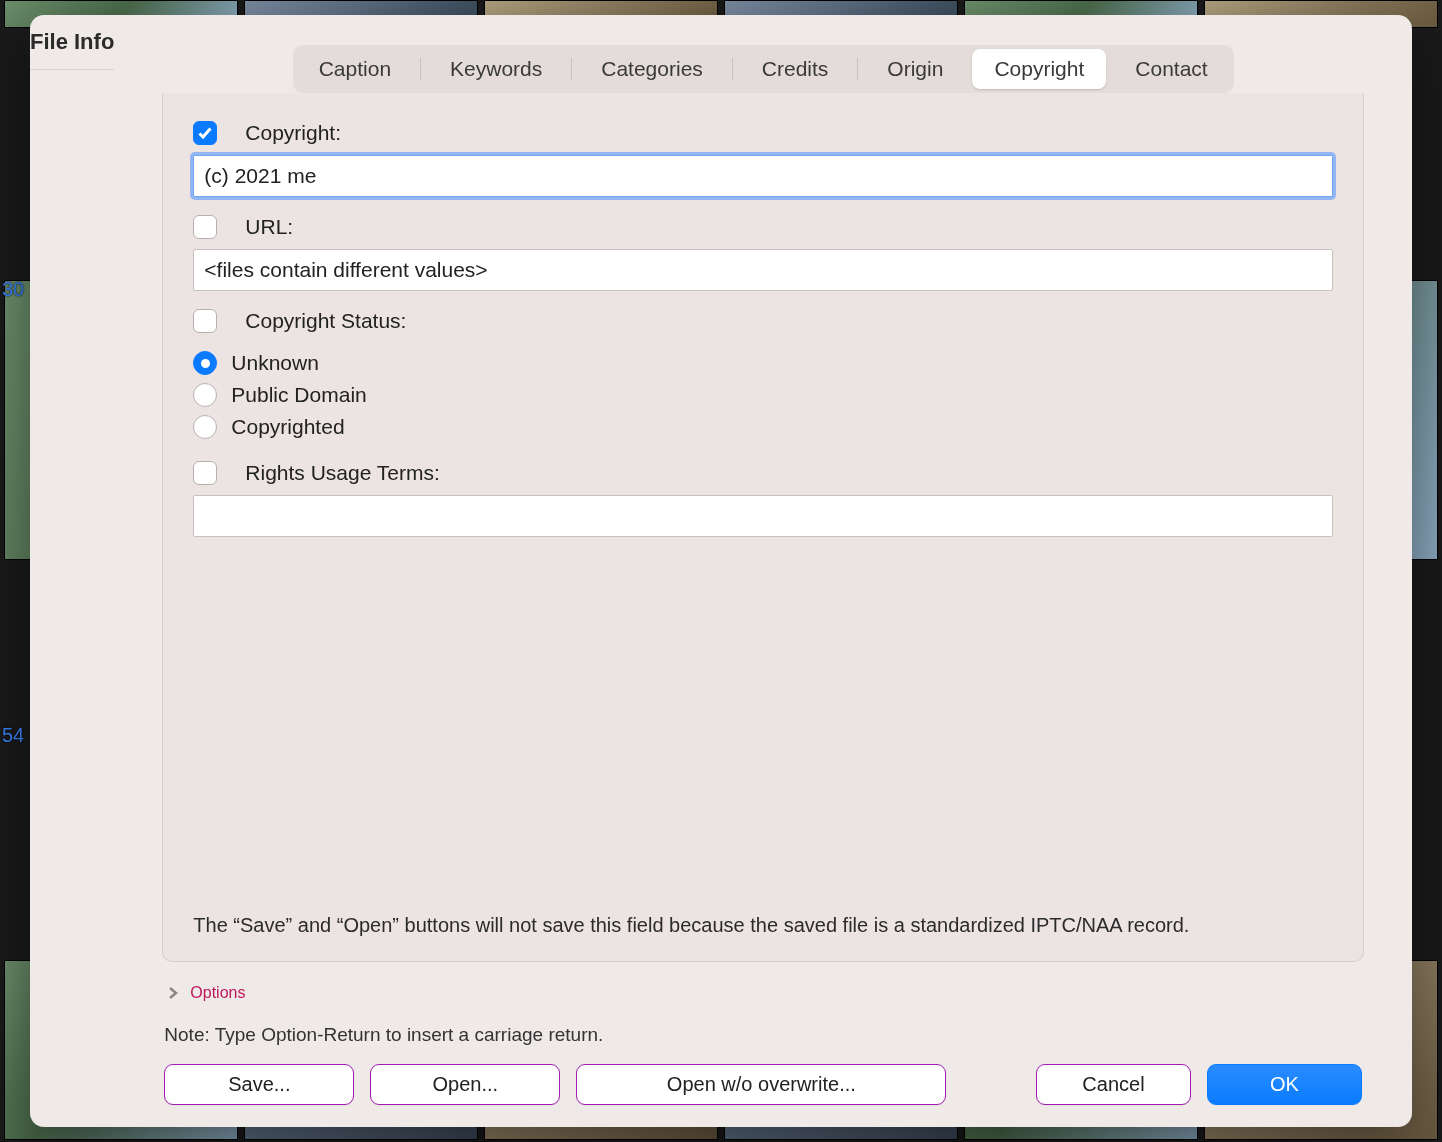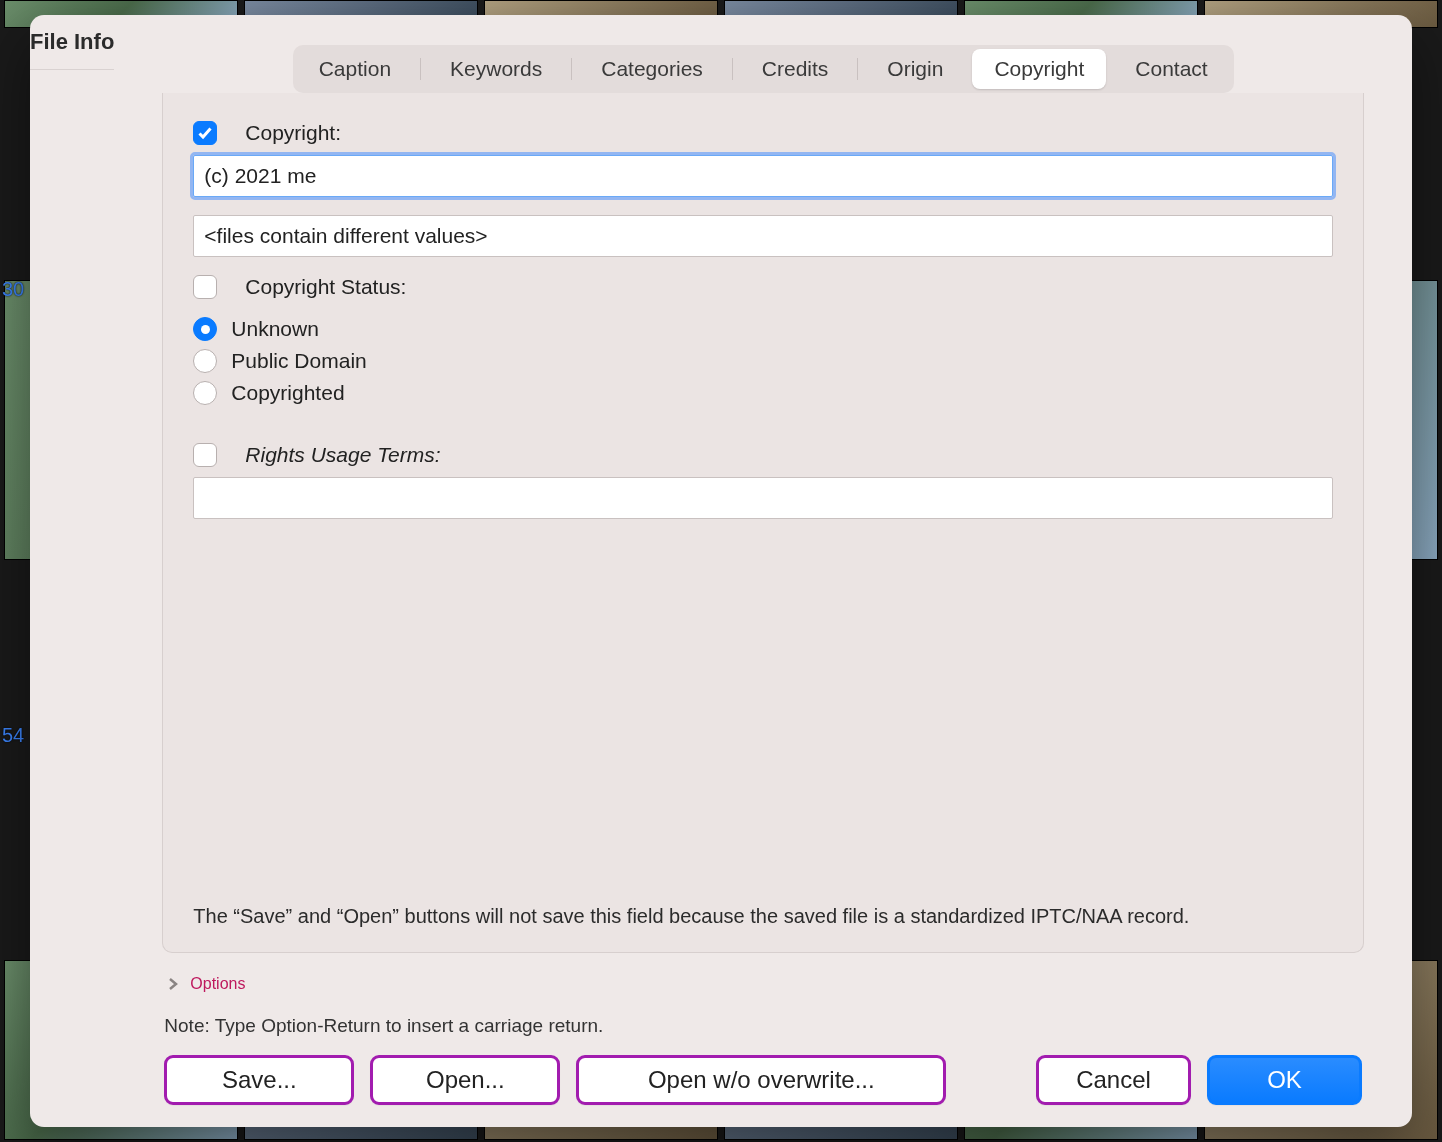"URL:" div.row { html: none -> <div> <div> </div> <div>URL:</div> </div> }
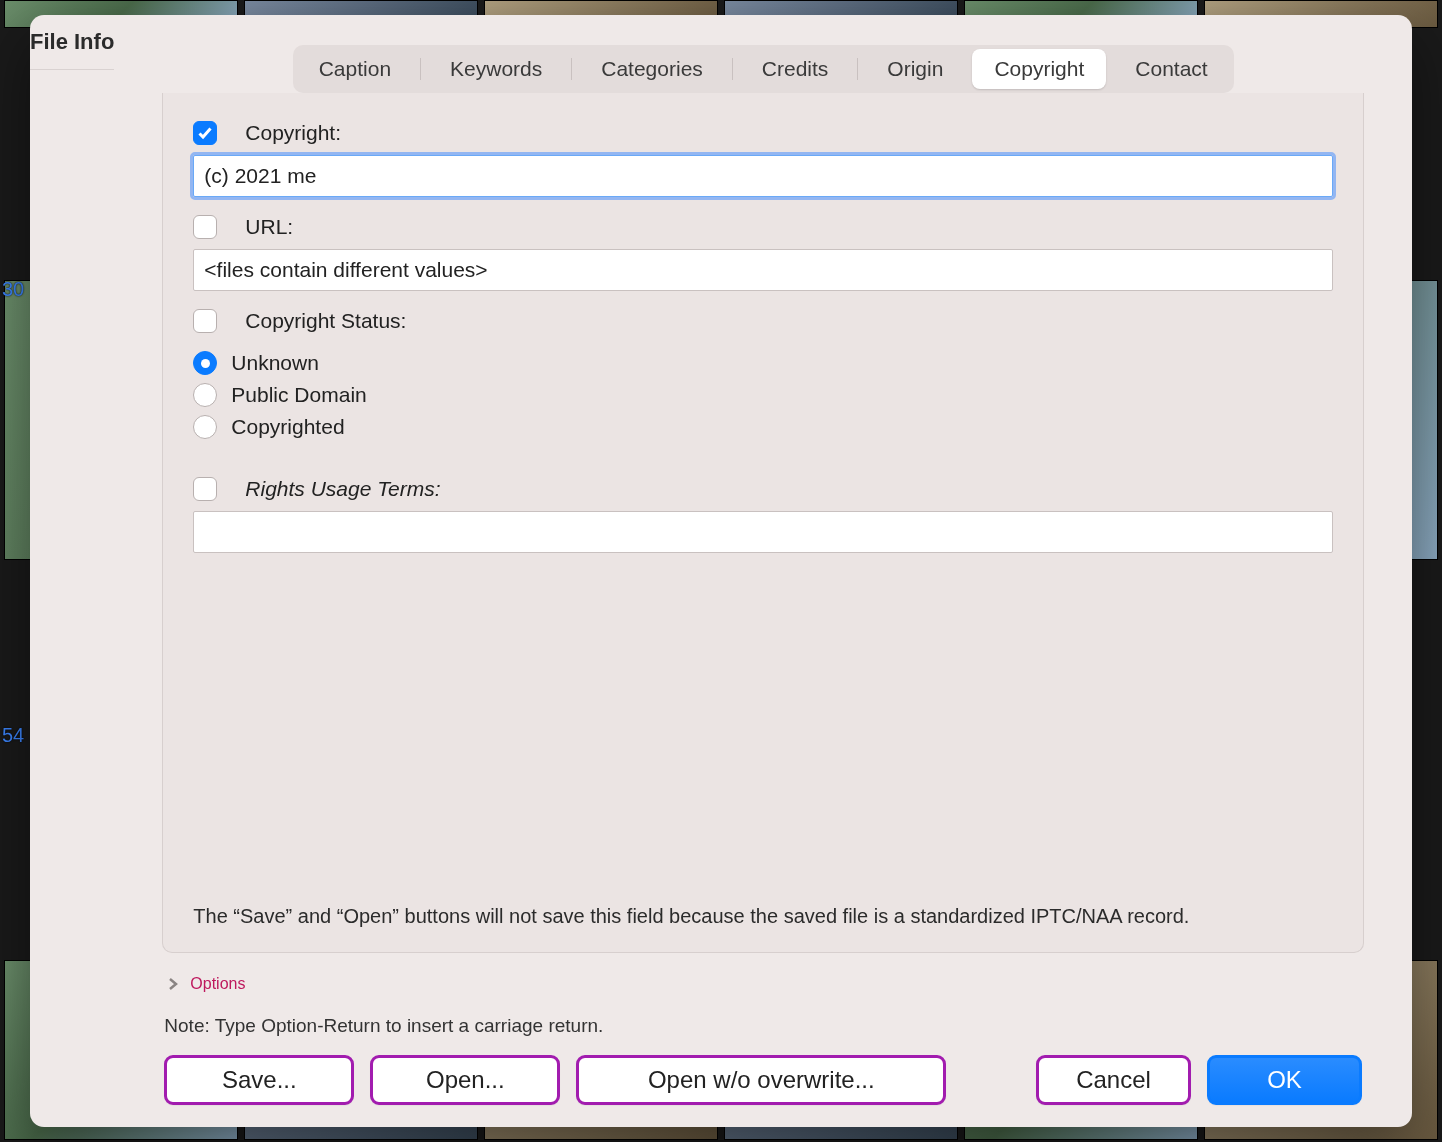"Rights Usage Terms:" div.row { font-style: italic -> none; margin-top: 16px -> none }
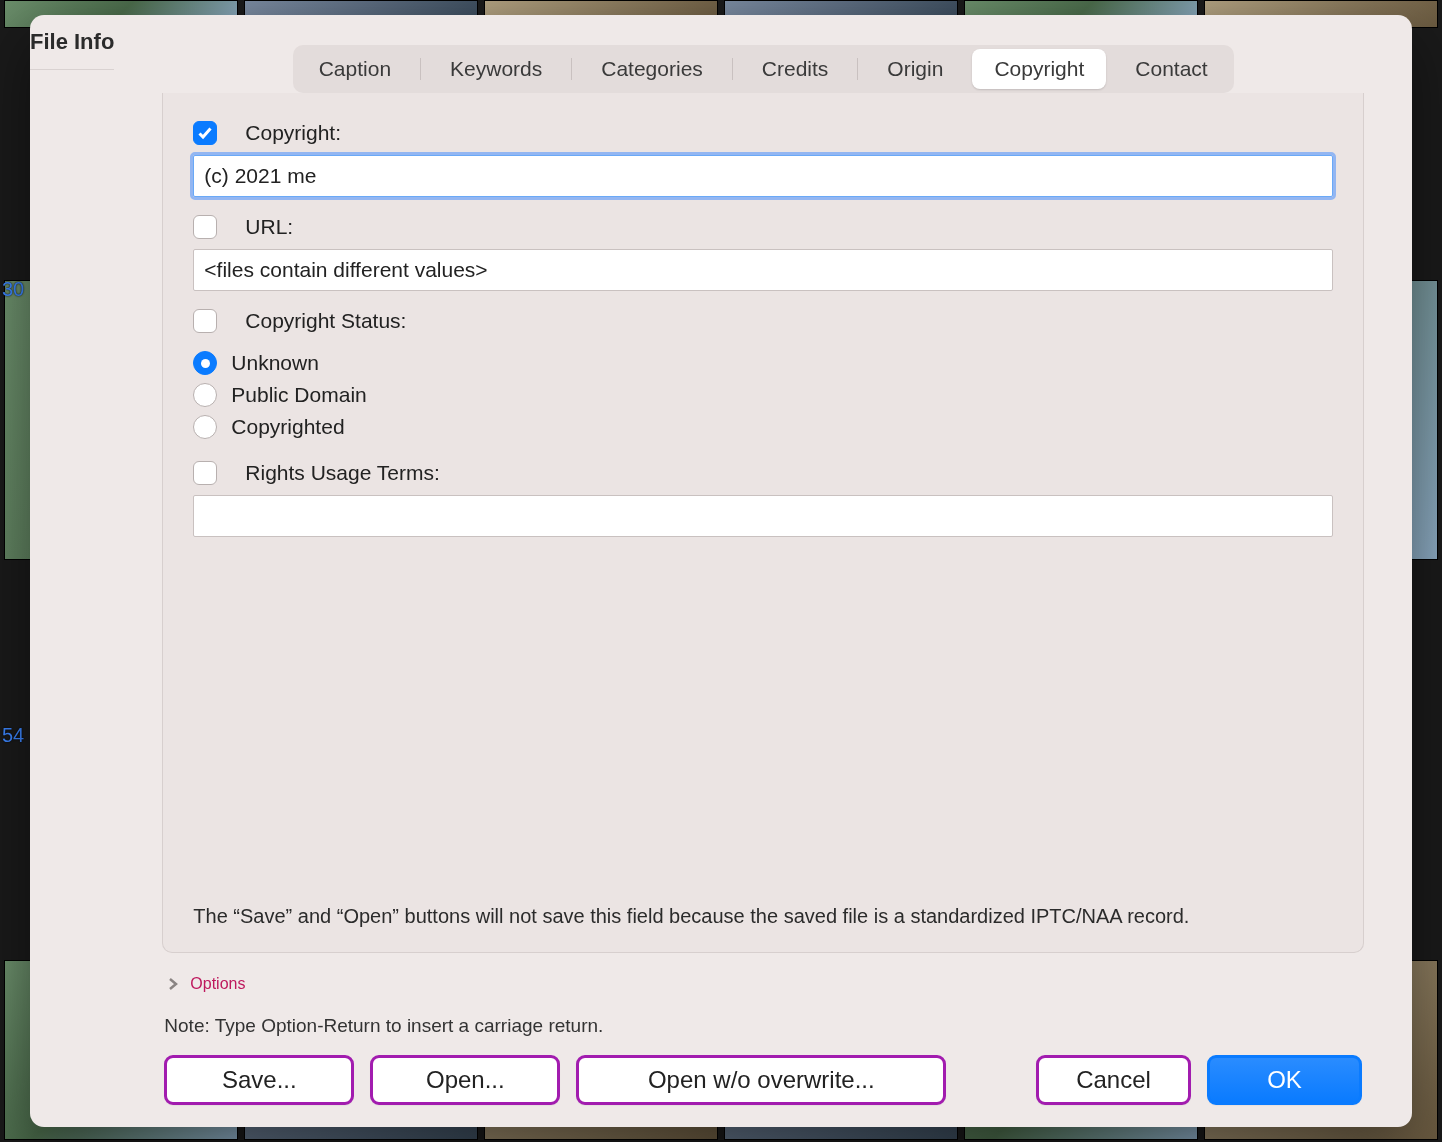"Save..." .btn { border: 3px solid #a21caf -> 1px solid #a21caf; font-size: 24px -> 20px }
